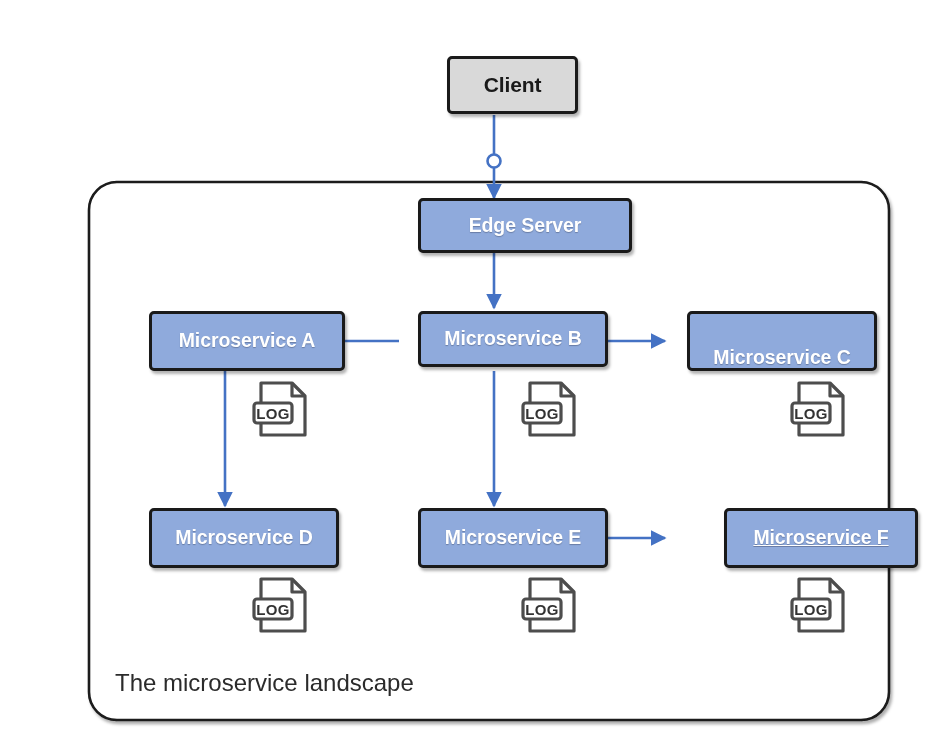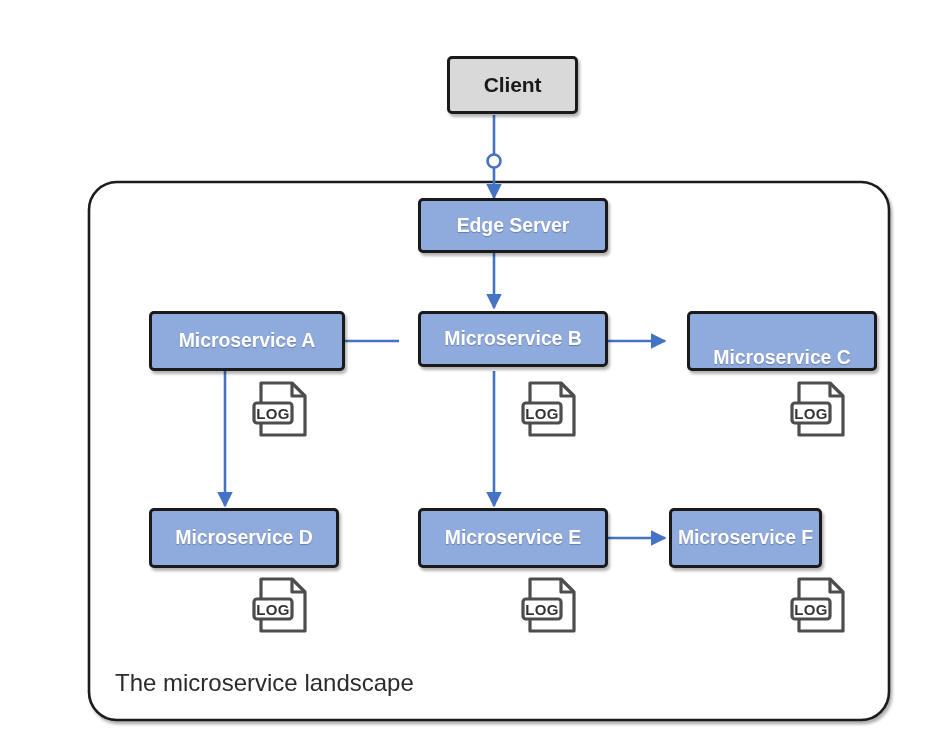"Edge Server" div.node { width: 190px -> 214px }
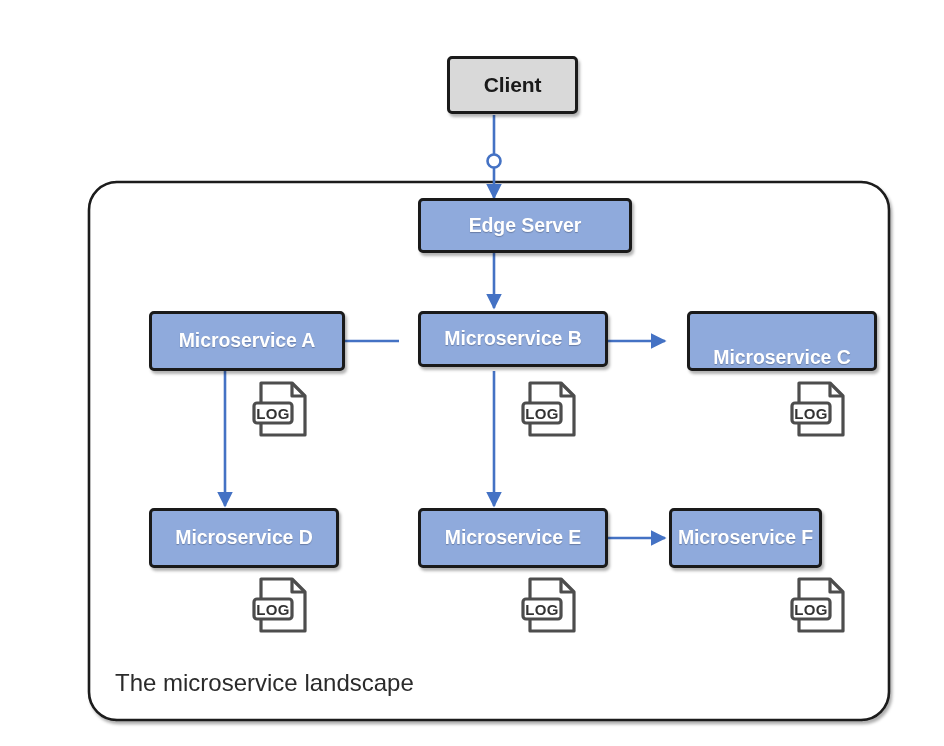"Microservice F" div.node { left: 651px -> 706px; text-decoration: none -> underline; width: 153px -> 194px }
